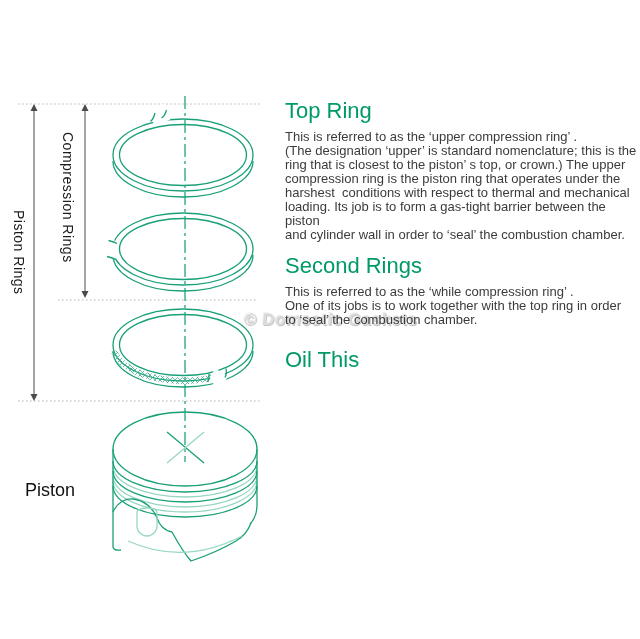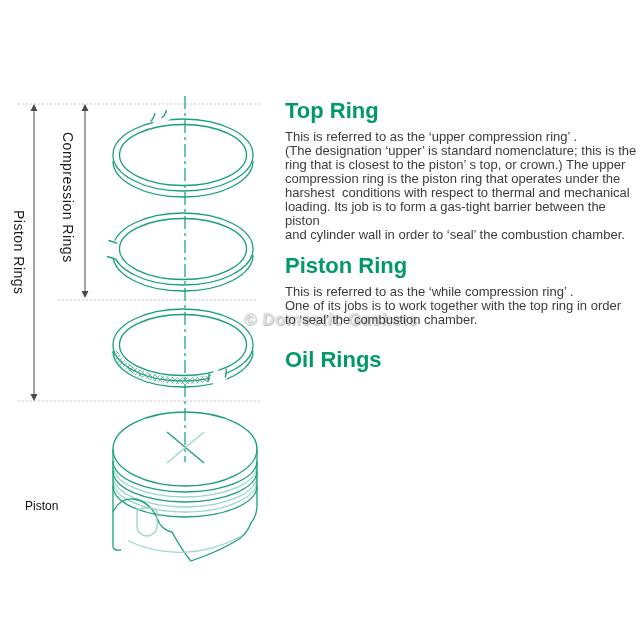"Top Ring" .section h2 { font-weight: bold -> normal }
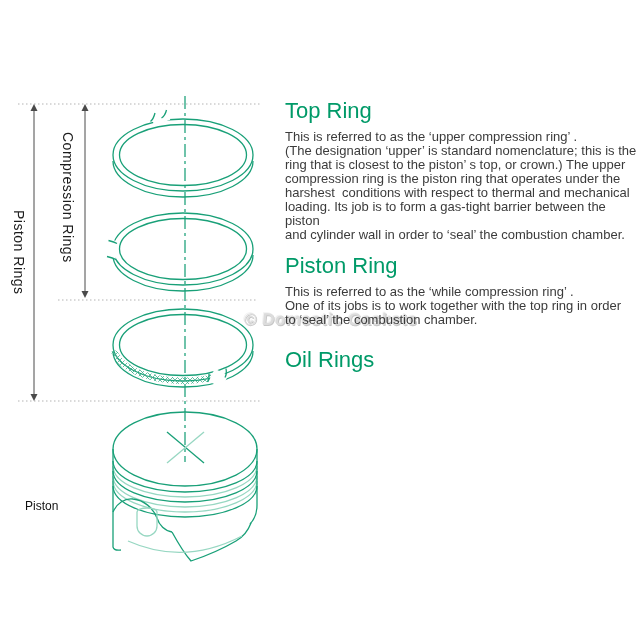"Piston Ring" h2 { text: Piston Ring -> Second Rings }
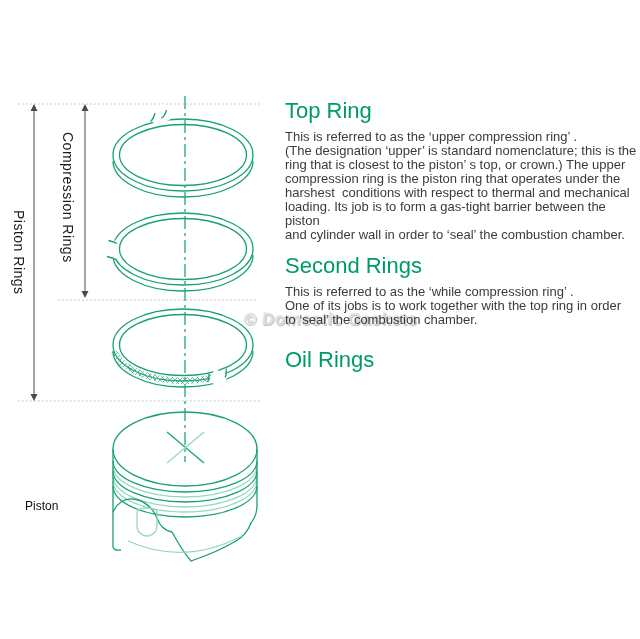"Oil Rings" h2 { text: Rings -> This }
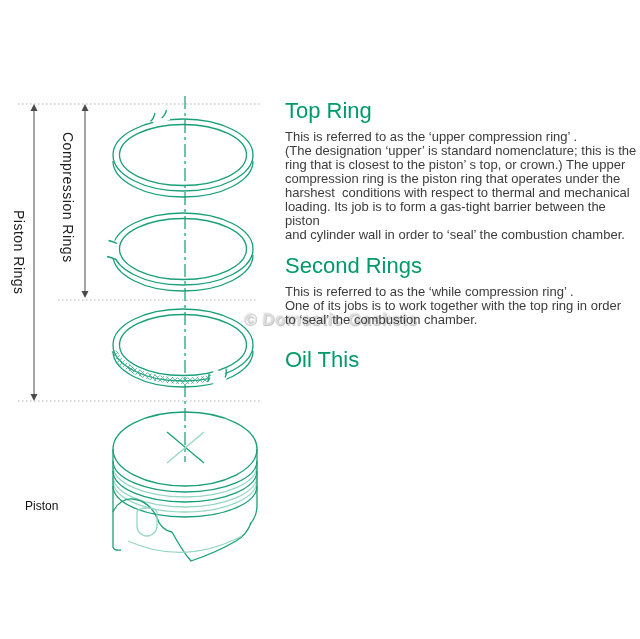"Piston" .piston-label { font-size: 12px -> 18px; top: 499px -> 480px }
